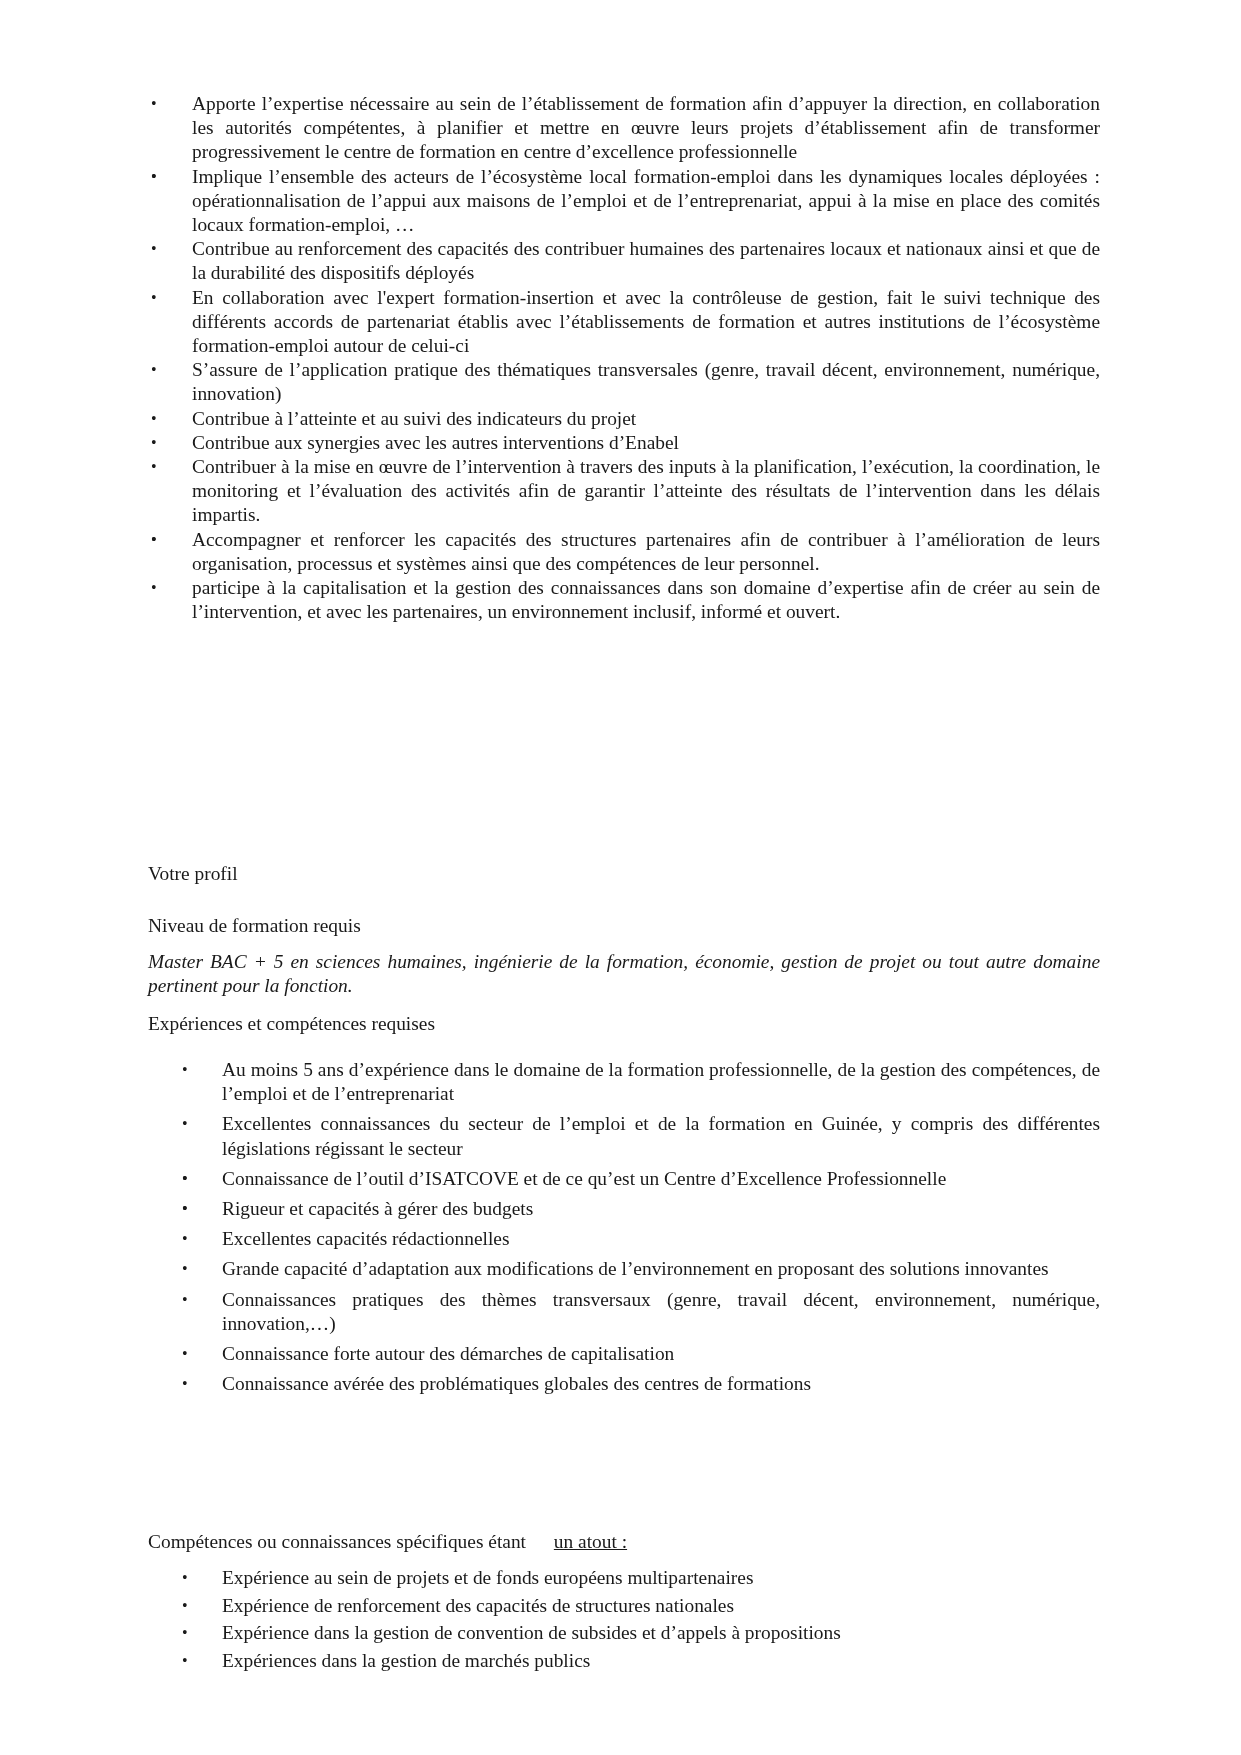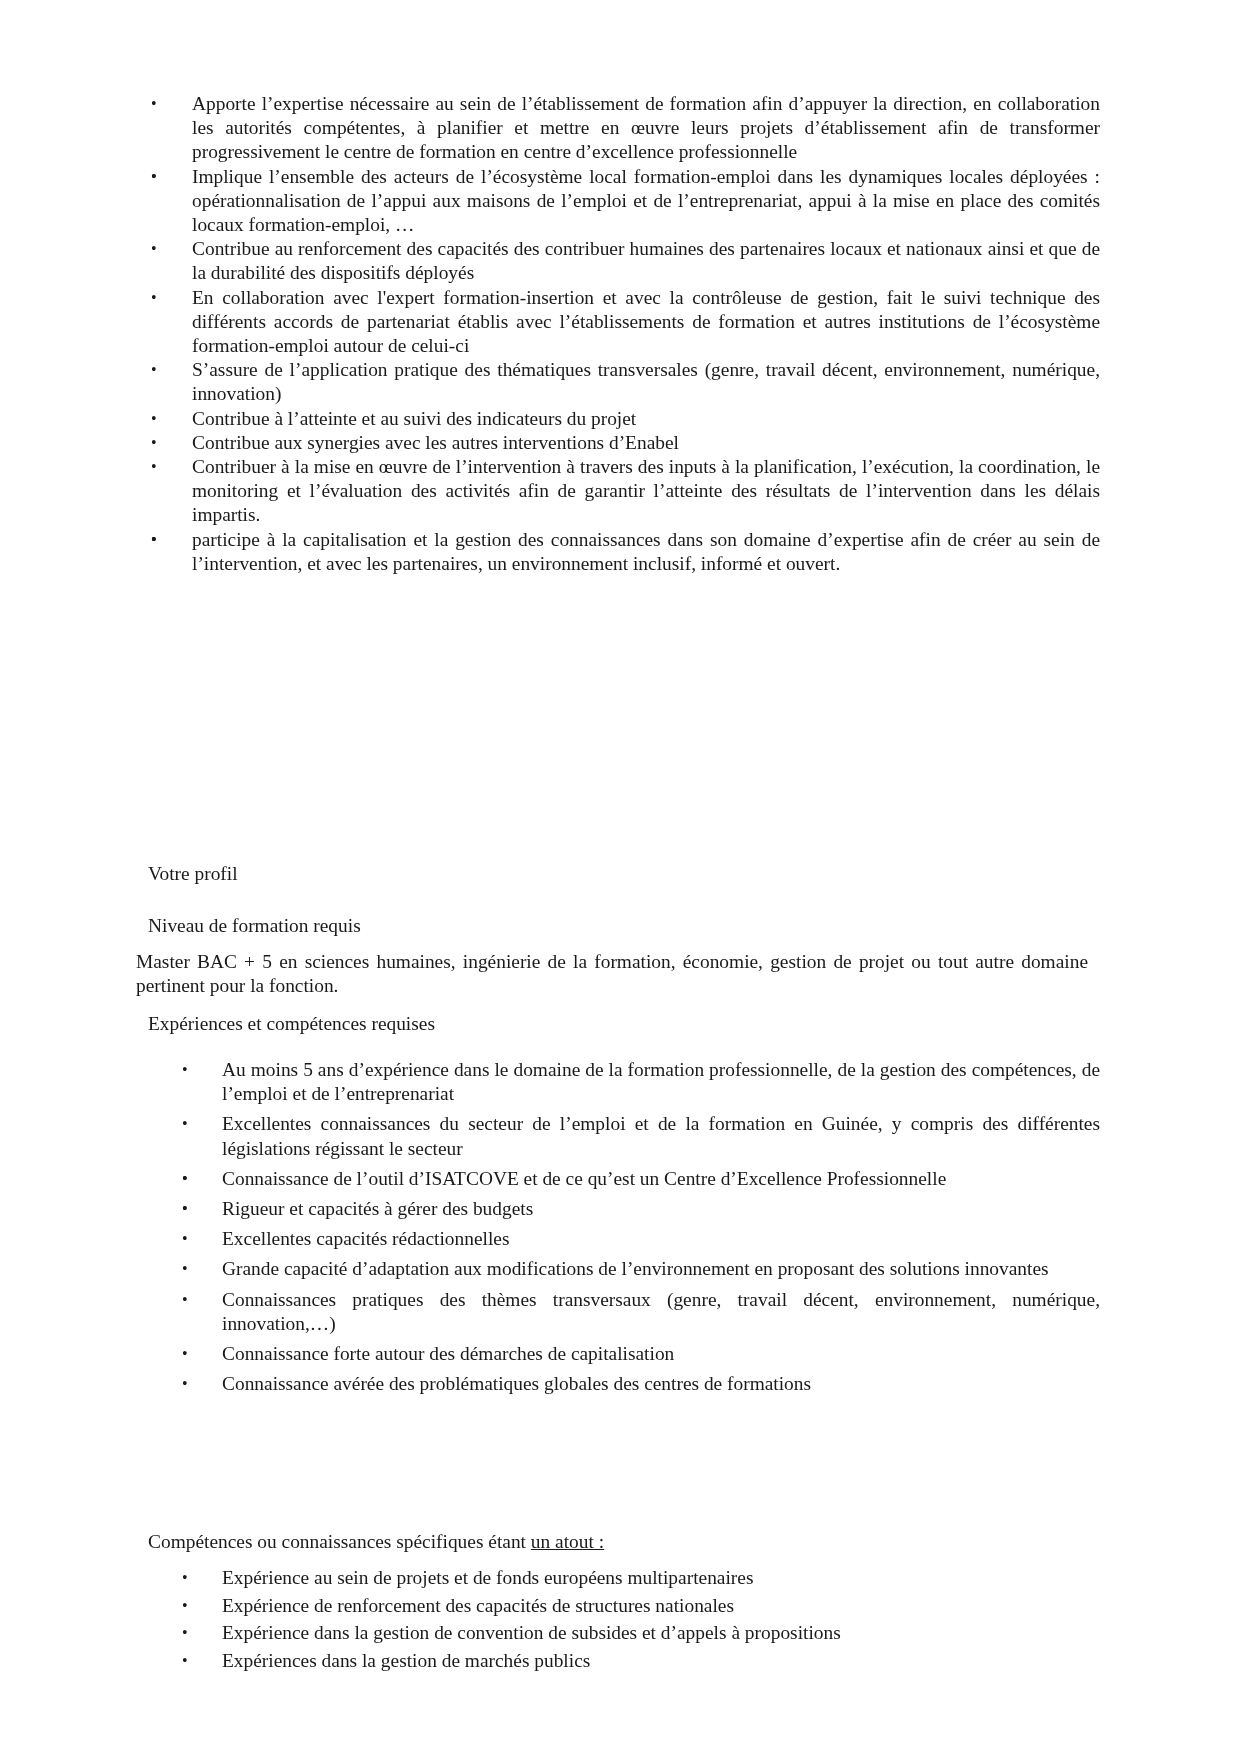"Accompagner et renforcer les capacités" span { html: none -> <span>Accompagner et renforcer les capacités des structures partenaires afin de contribuer à l’amélioration de leurs organisation, processus et systèmes ainsi que des compétences de leur personnel.</span> }
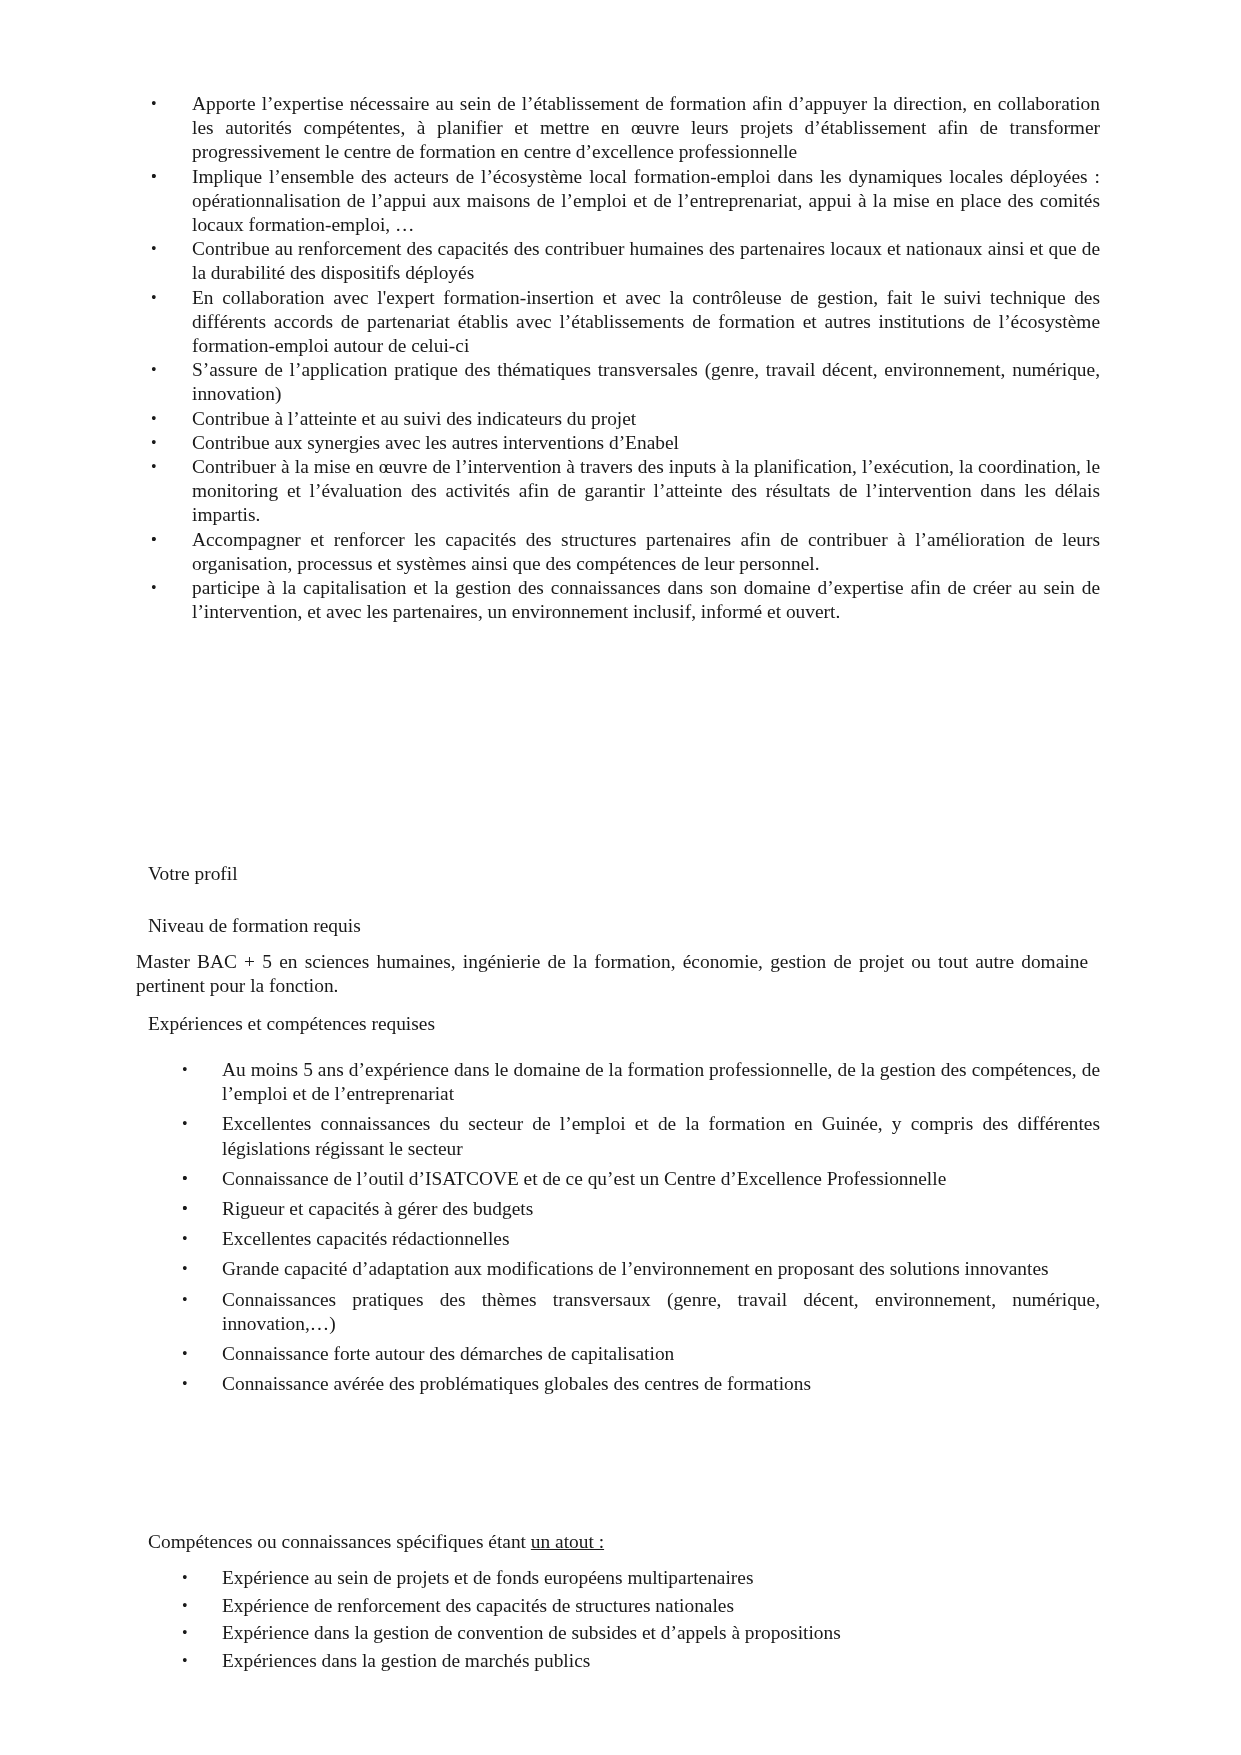"Master BAC + 5 en" .para { font-style: none -> italic; left: 136px -> 148px }
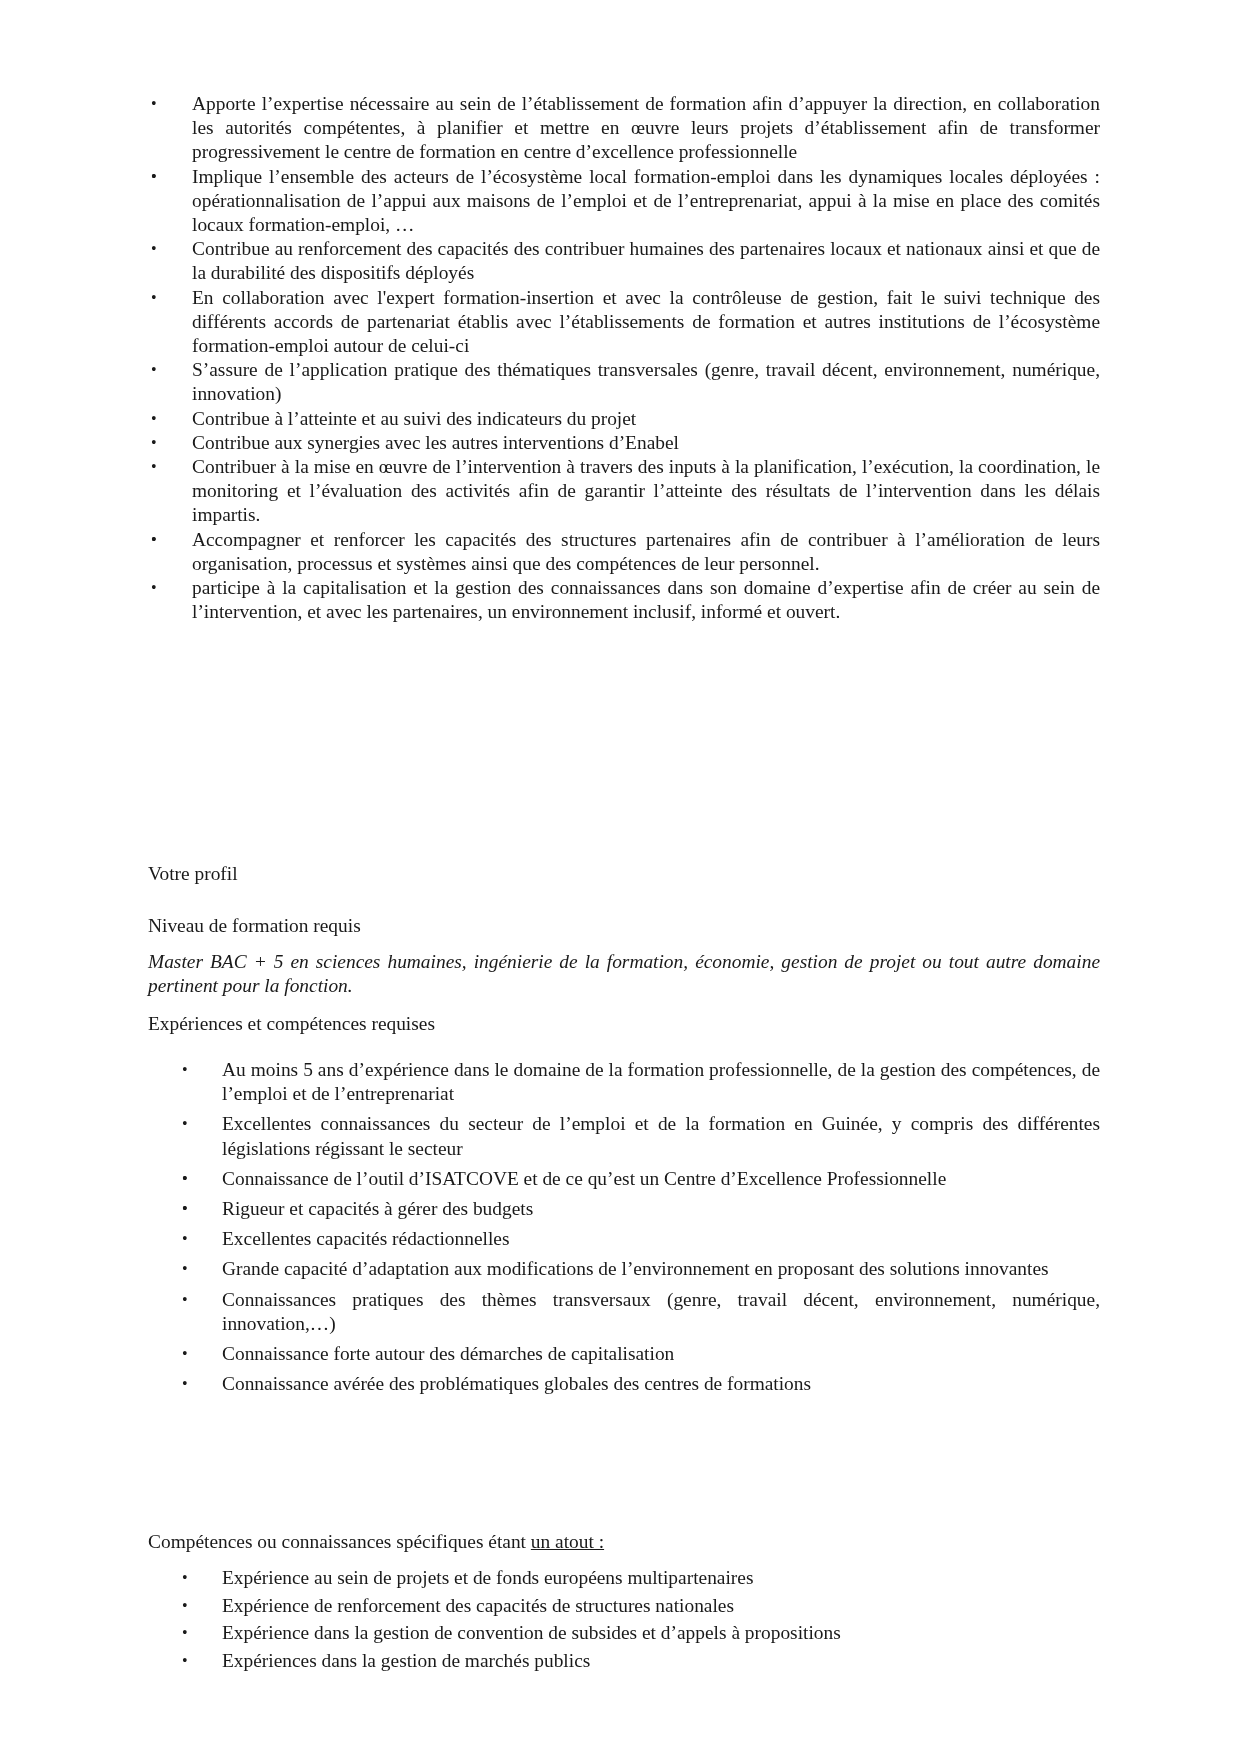"un atout :" .u { margin-left: none -> 23px }
